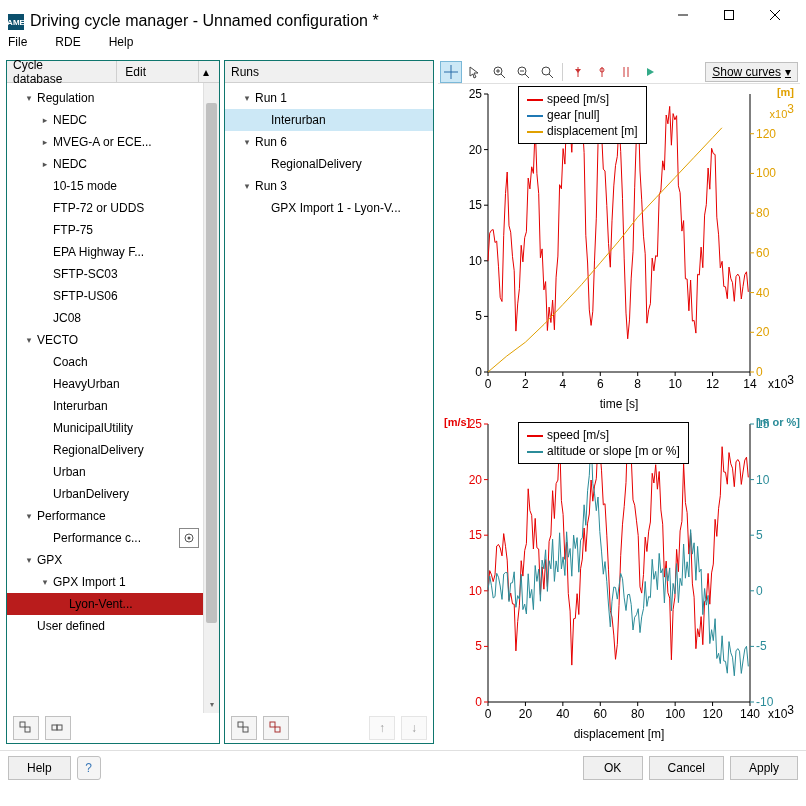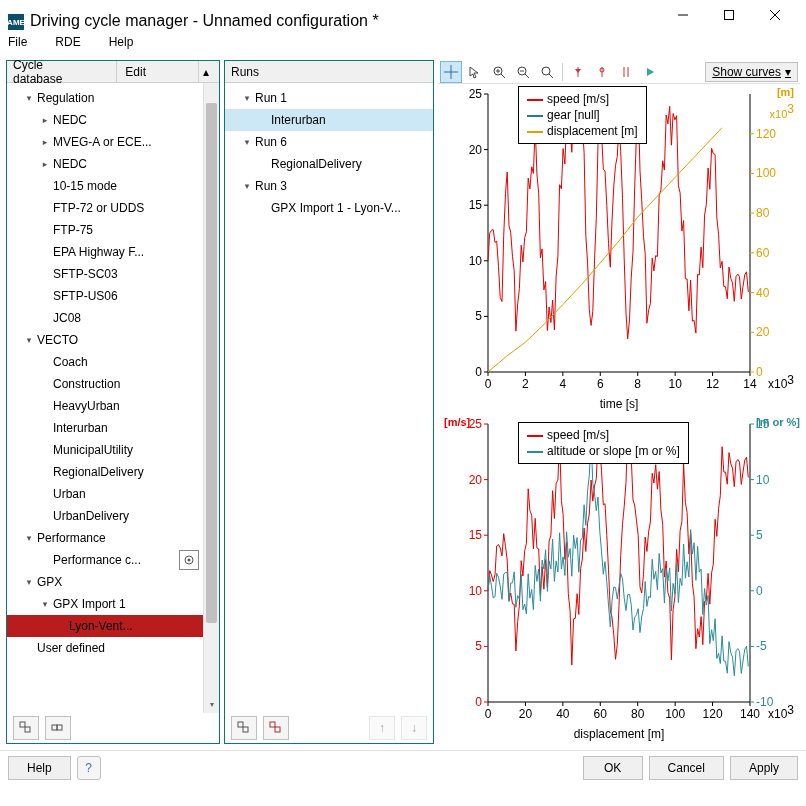"Construction" div.tree-row { html: <div> <span></span> <span></span> <span></span> <span>Construction</span> </div> -> none }
